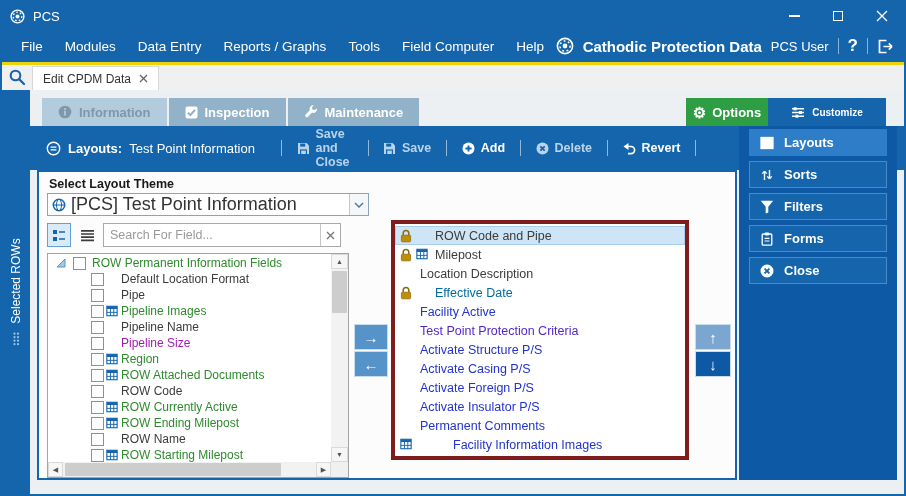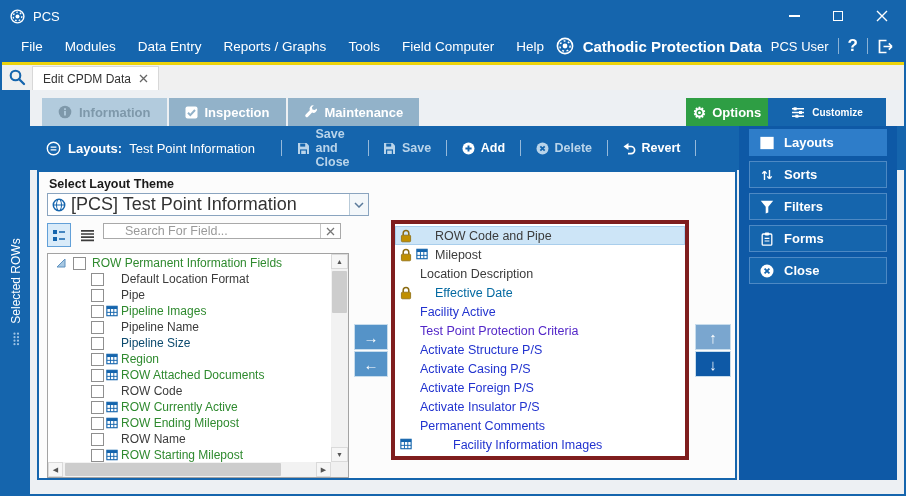"Search For Field..." .searchbox { height: 16px -> 24px; padding-left: 15px -> none }
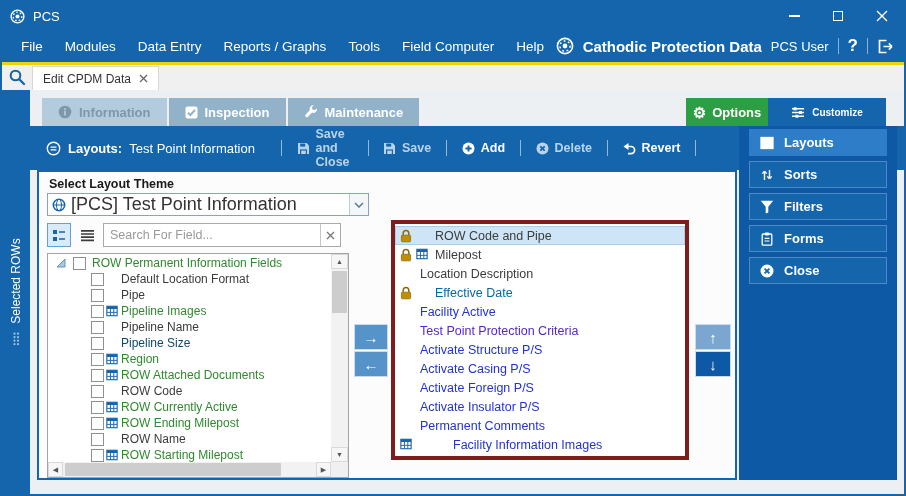"Pipeline Size" span.tlabel { color: #0c4a6e -> #a21caf }
